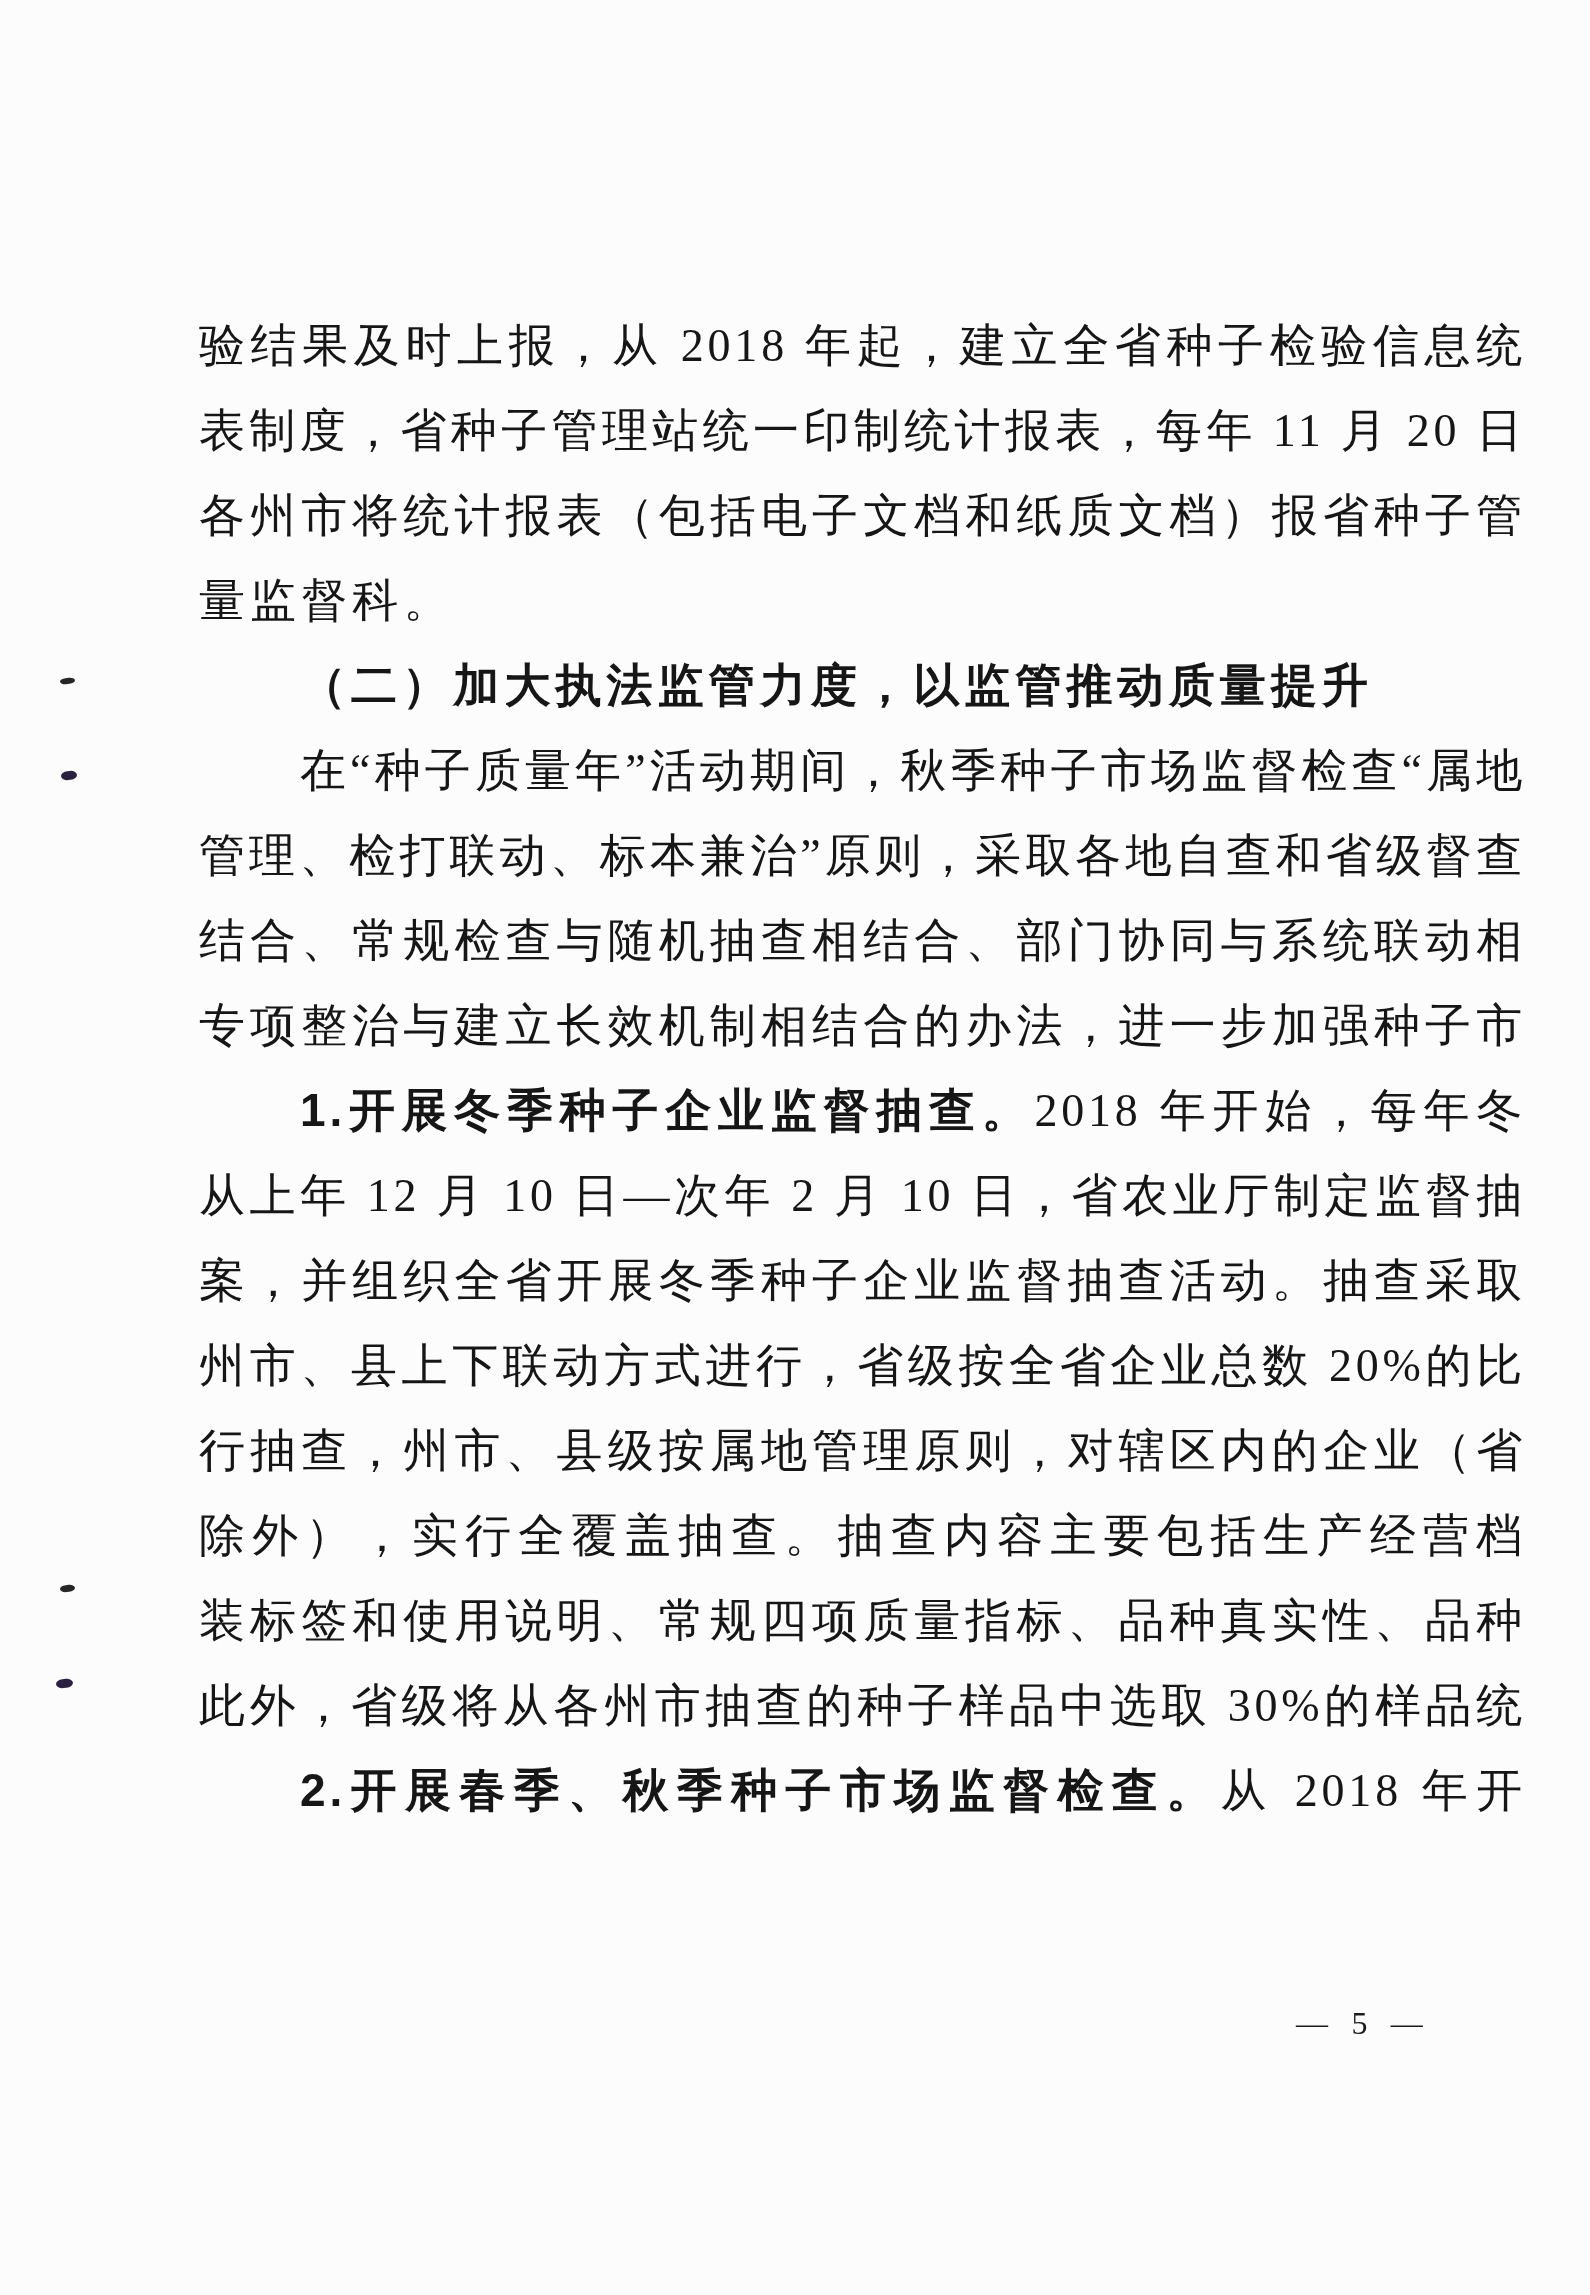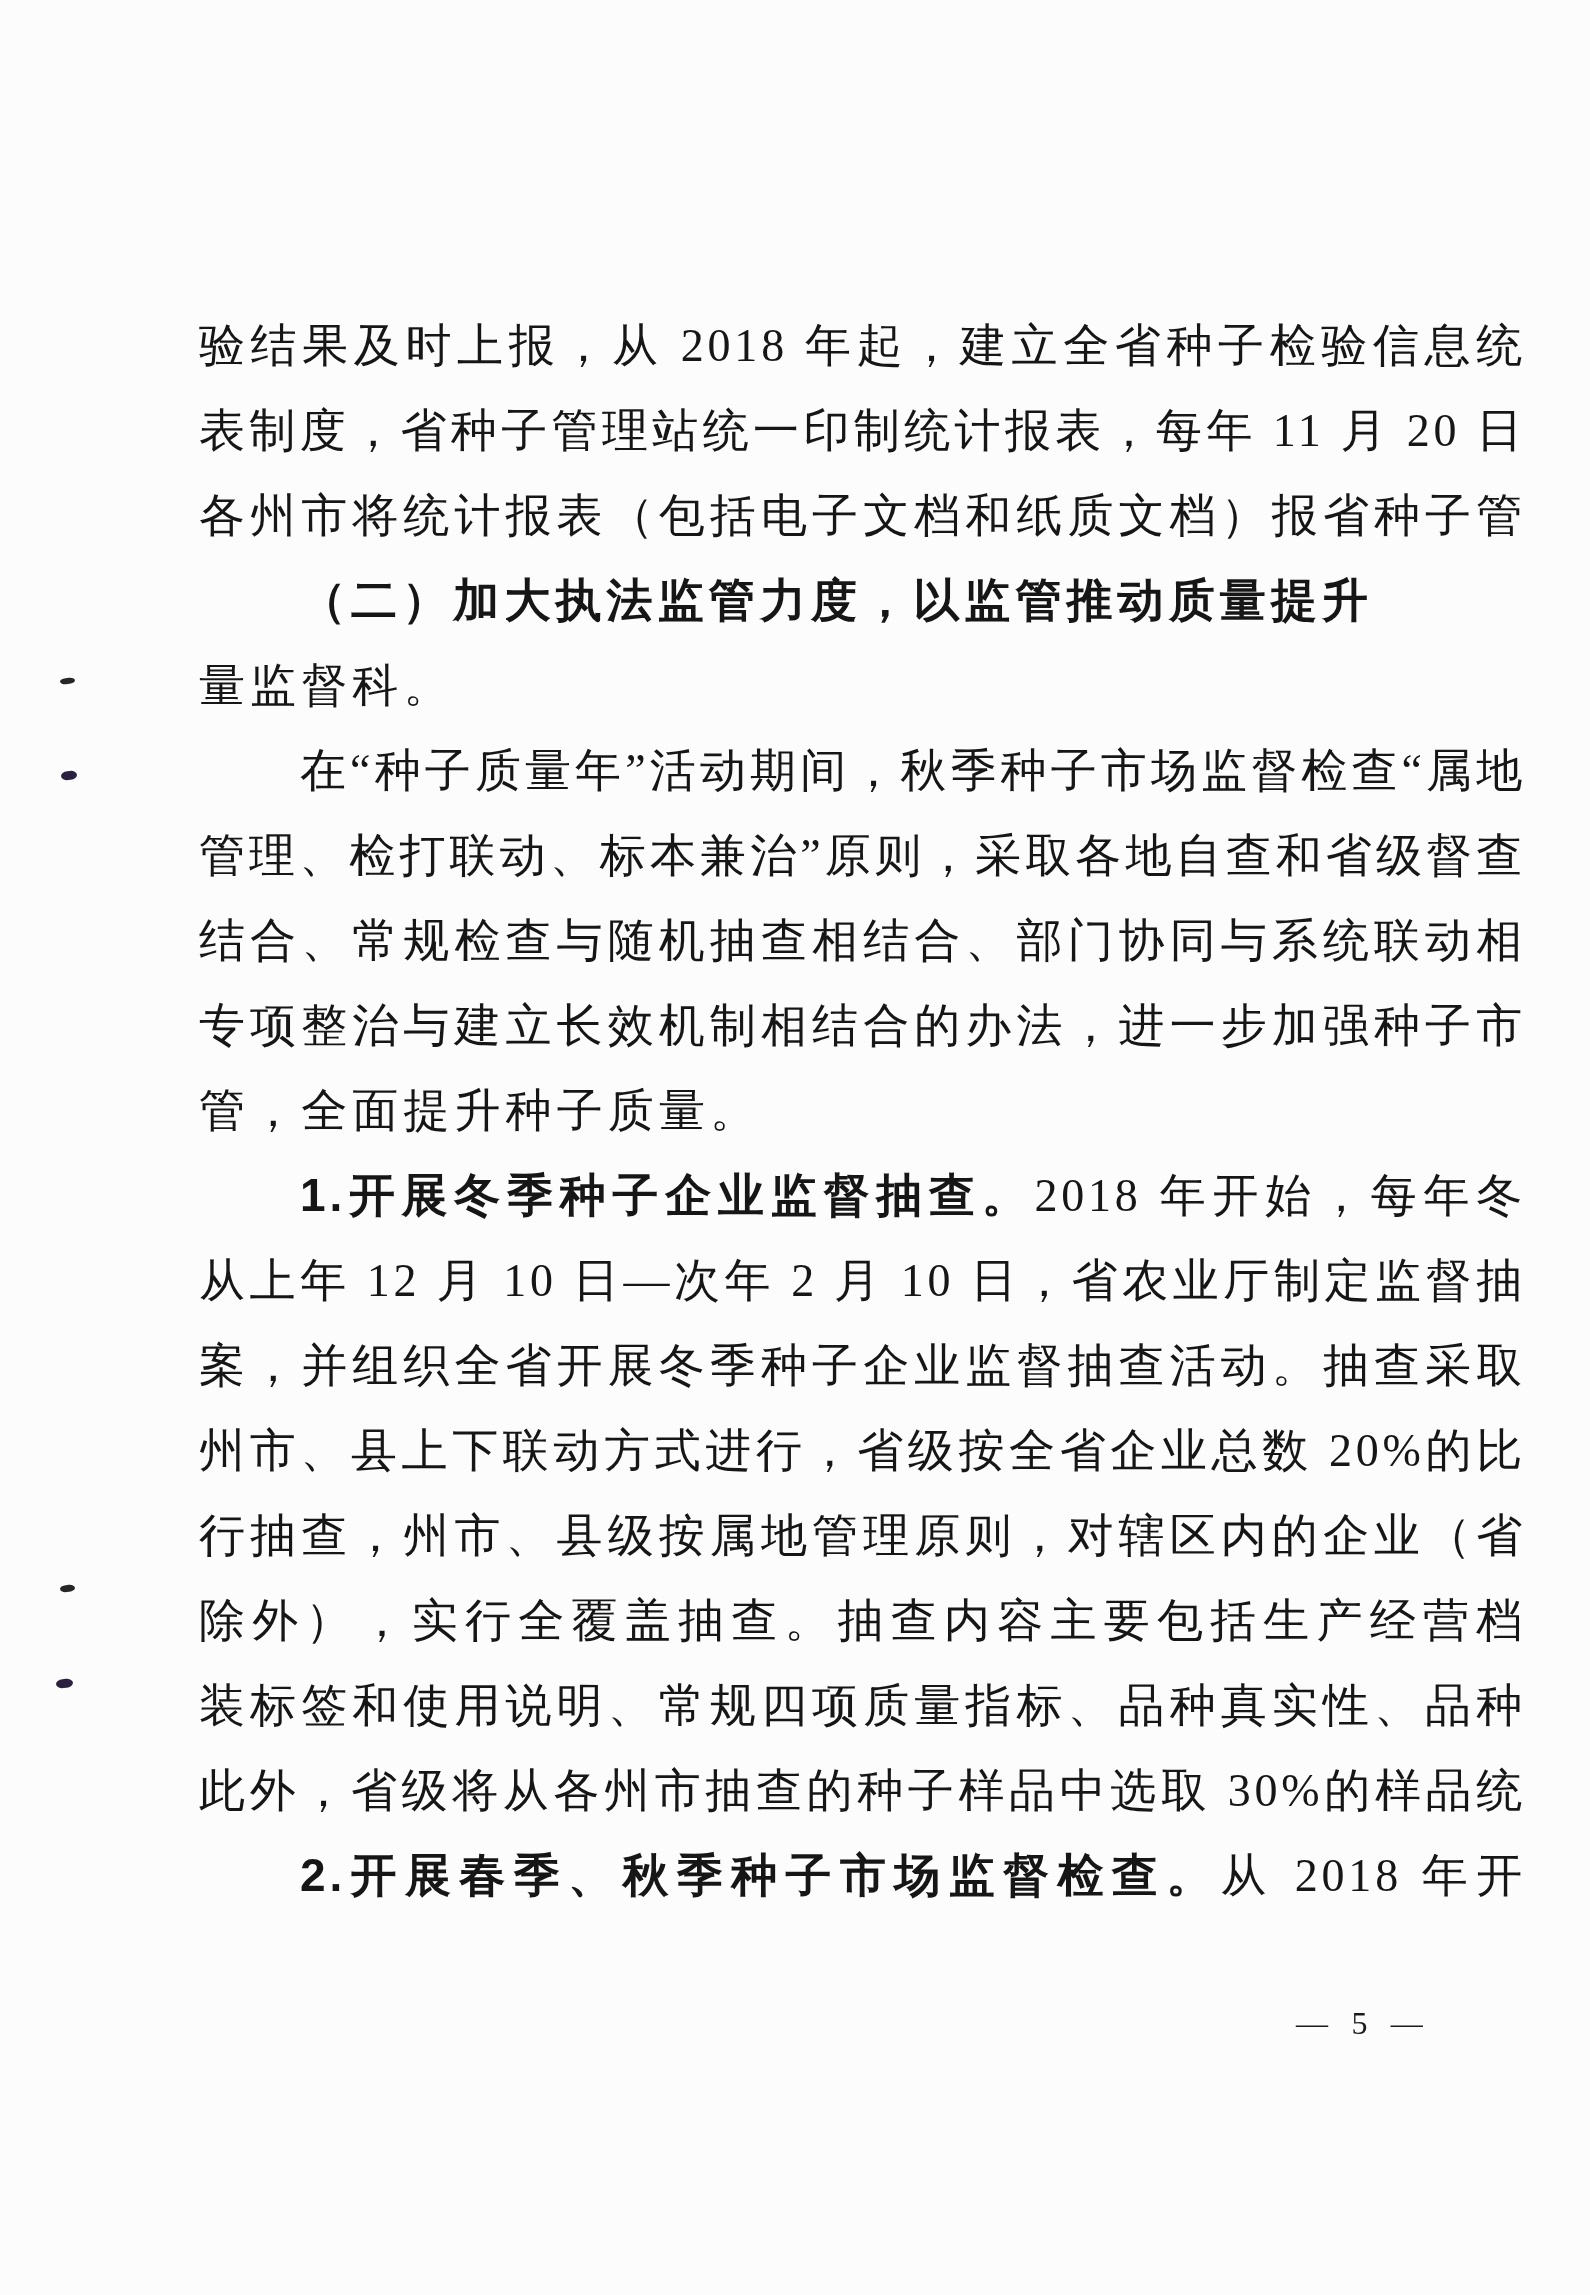"（二）加大执法监管力度，以监管推动质量提升" div.line { order: before "量监督科。" -> after "量监督科。" }
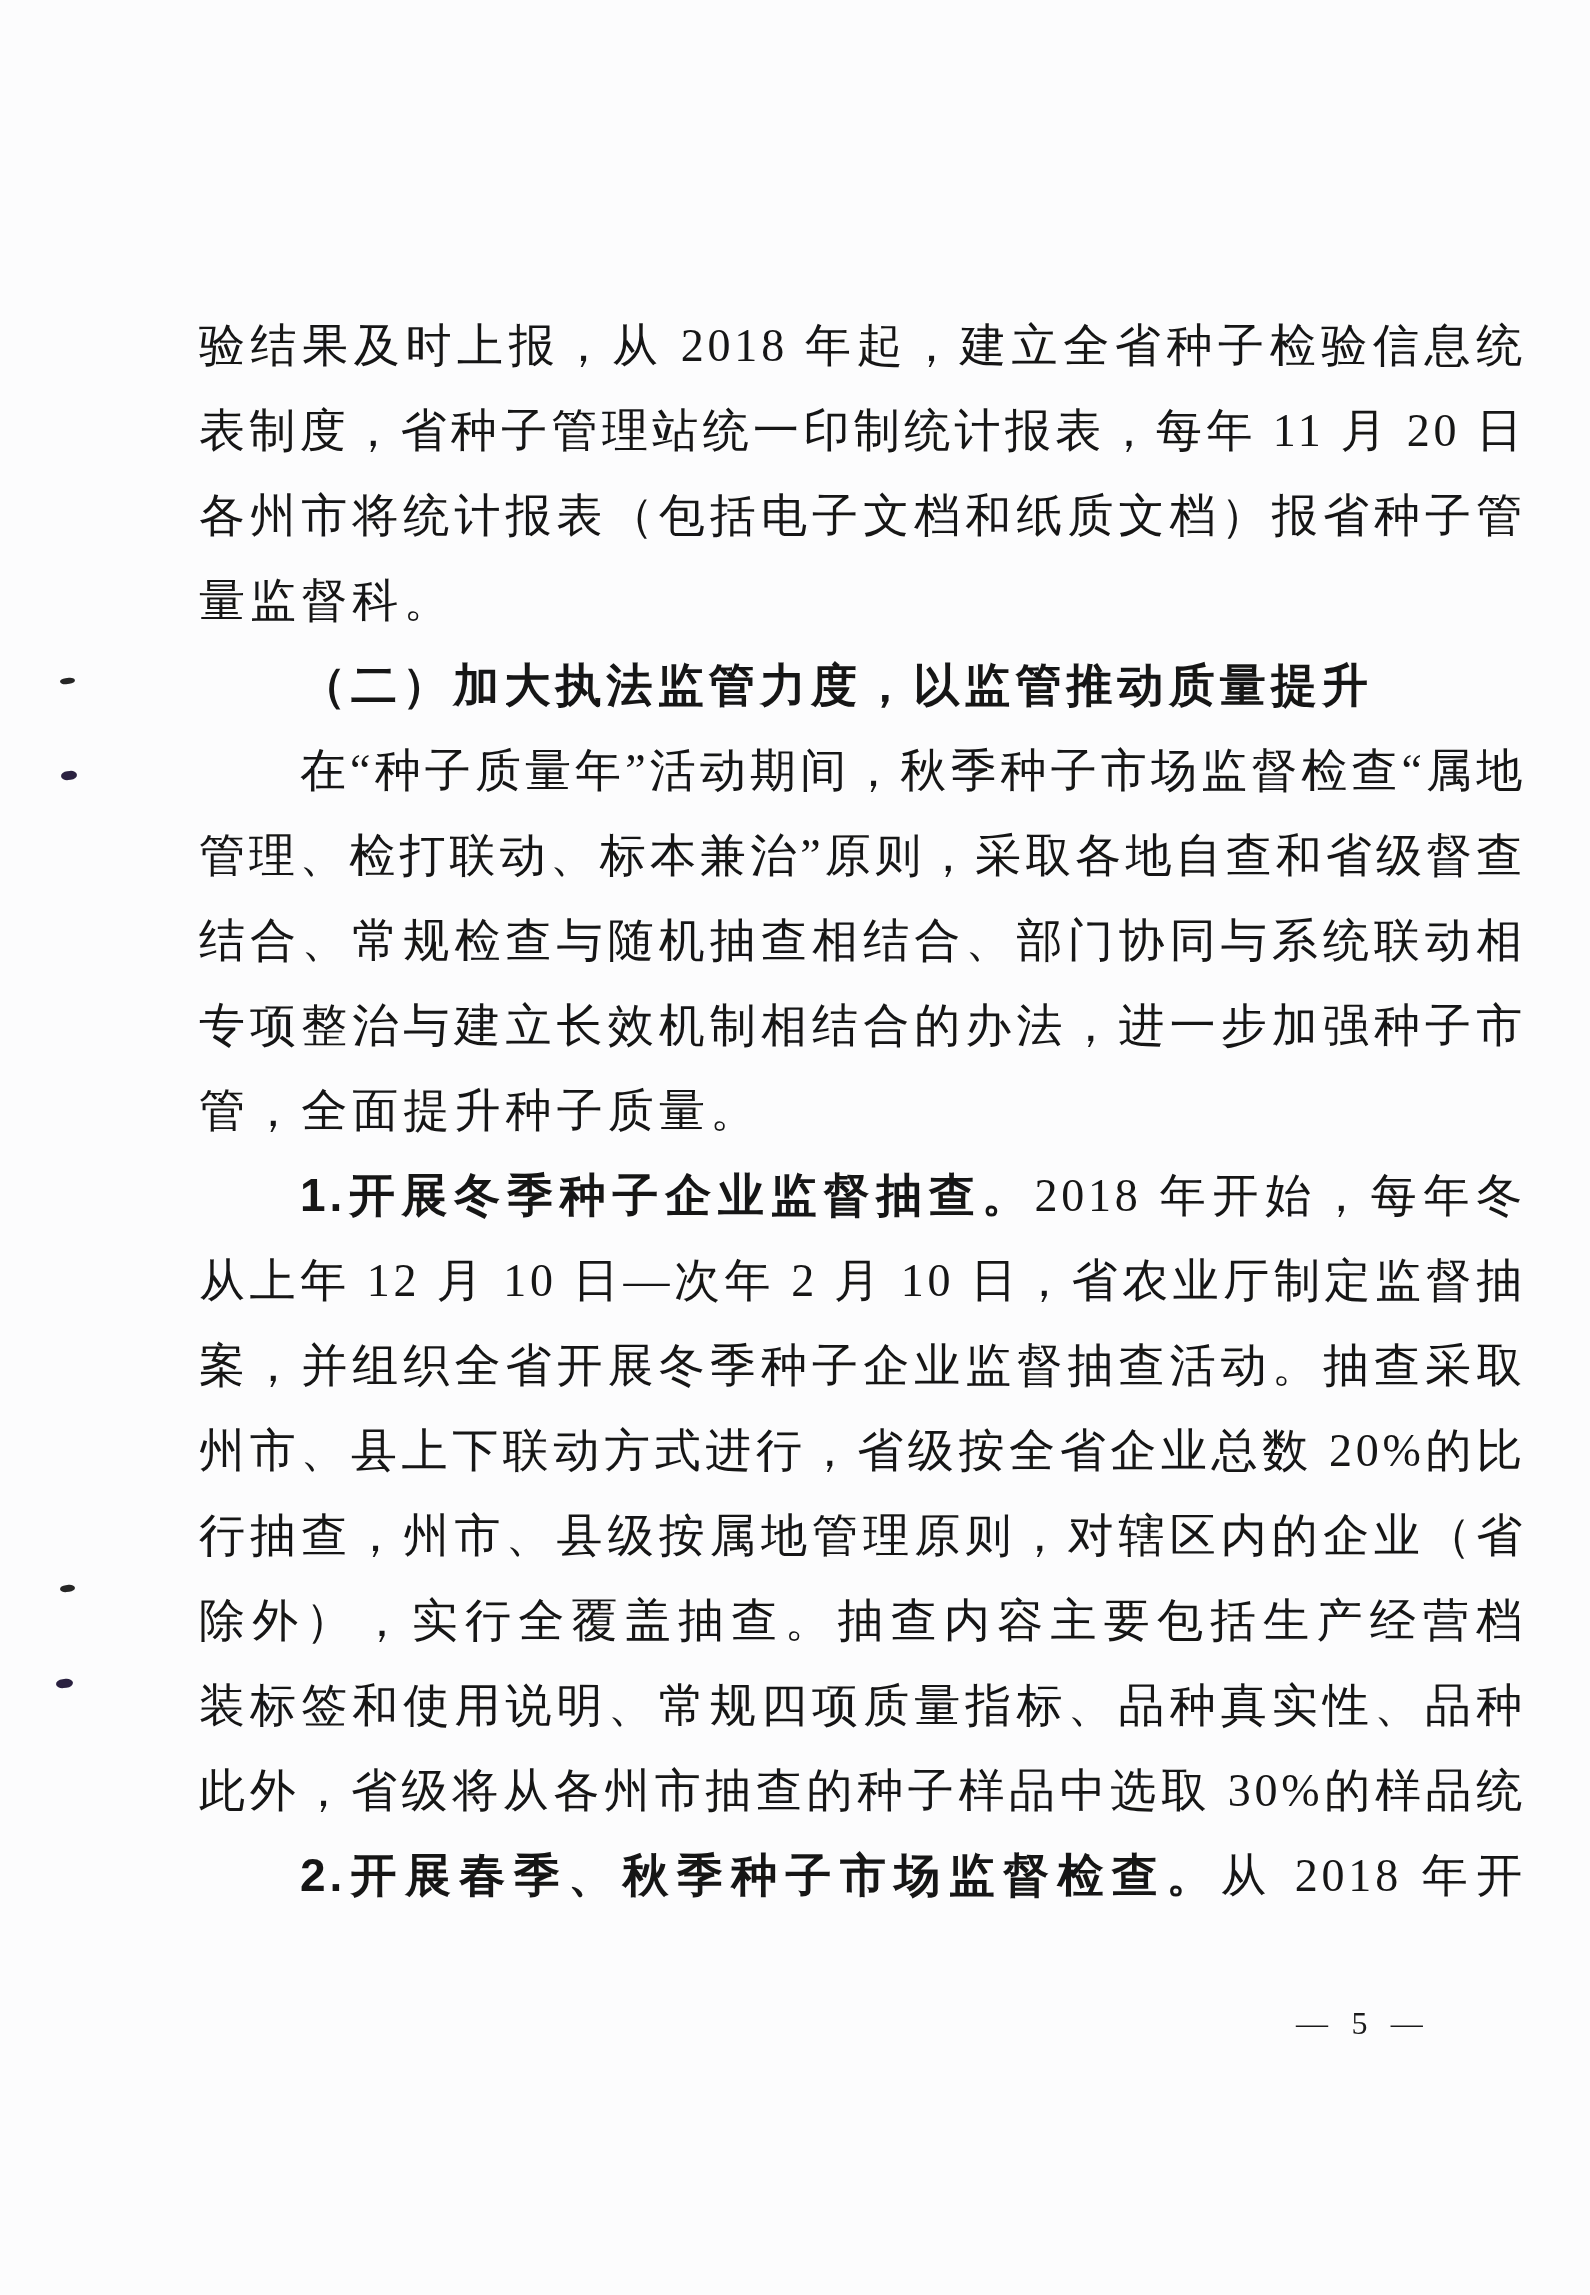"管，全面提升种子质量。" div.line { html: <div><span>管，全面提升种子质量。</span></div> -> none }
